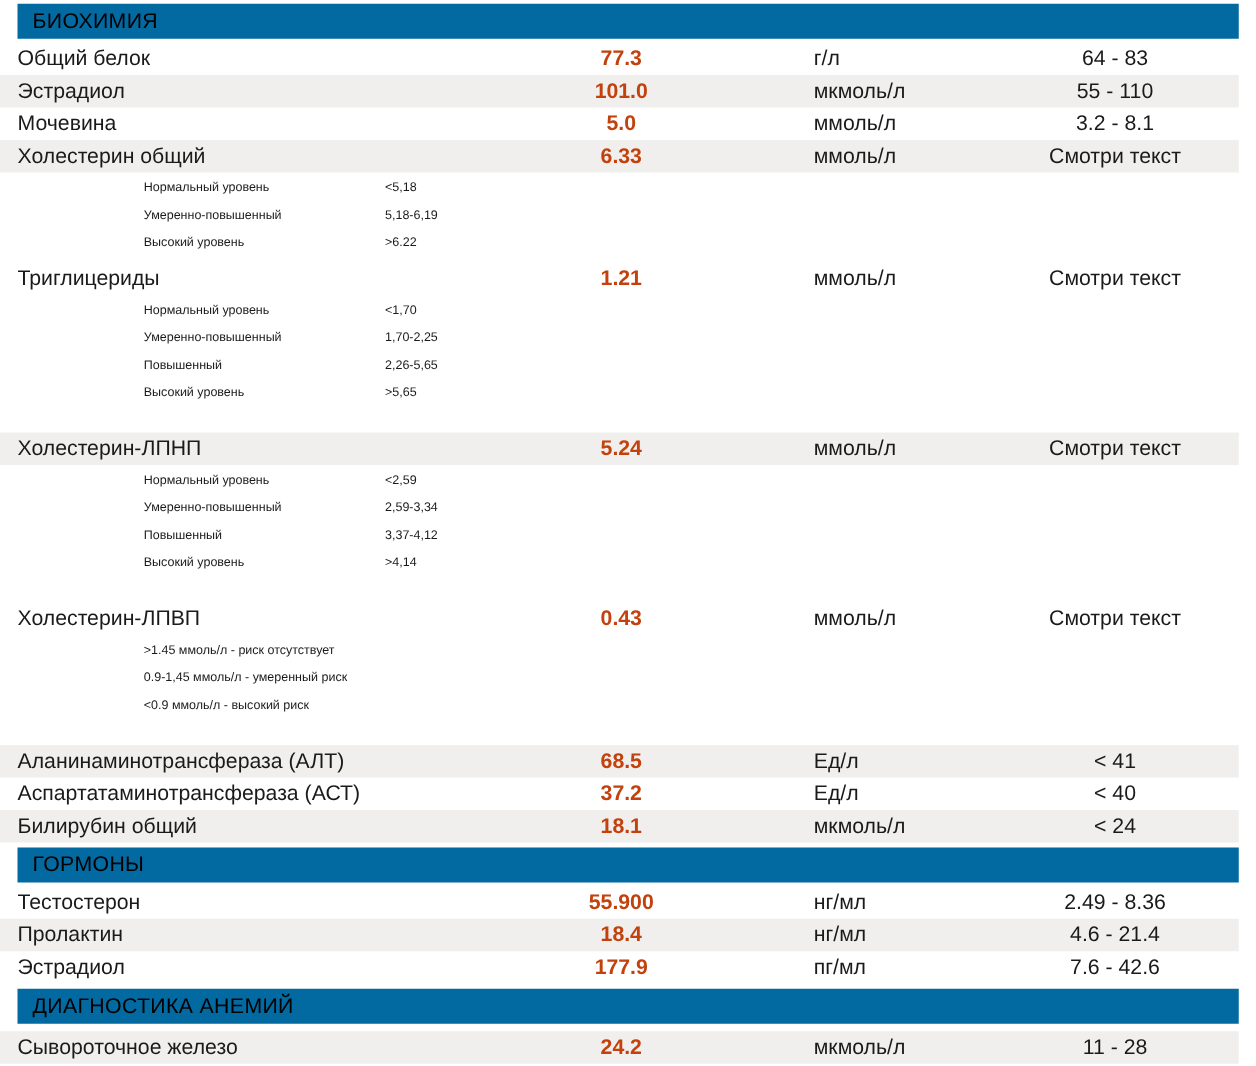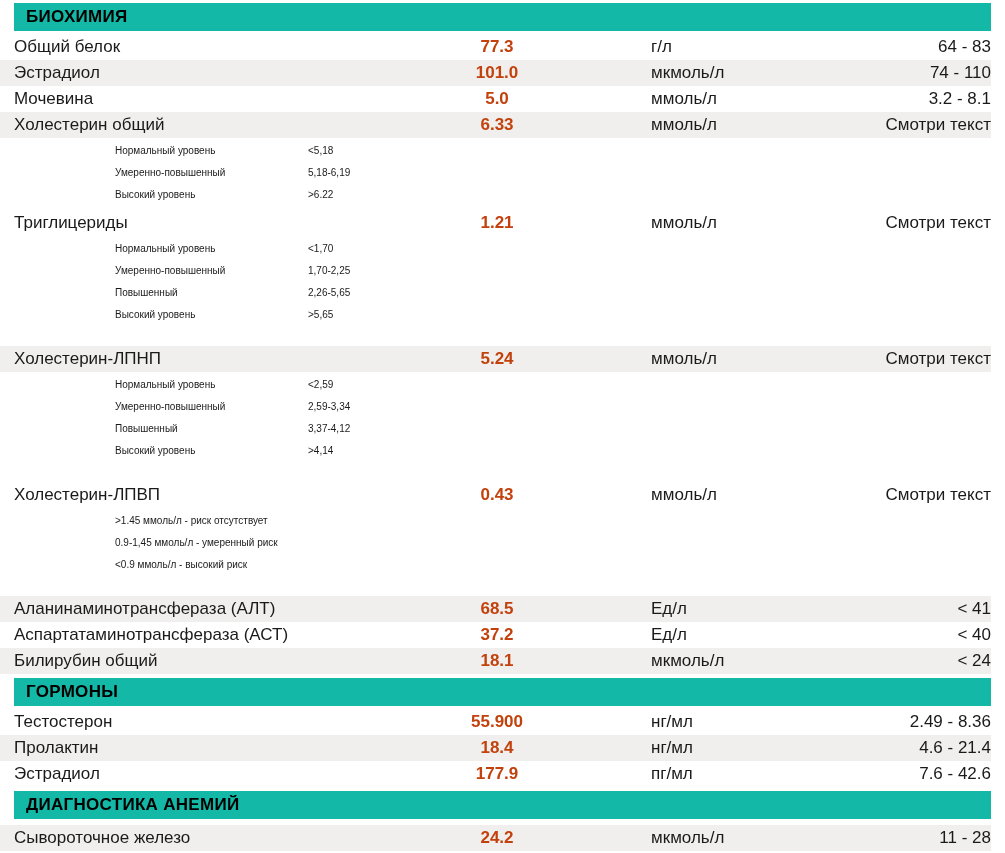"БИОХИМИЯ" .section-header { background: #14b8a6 -> #0369a1; font-weight: bold -> normal }
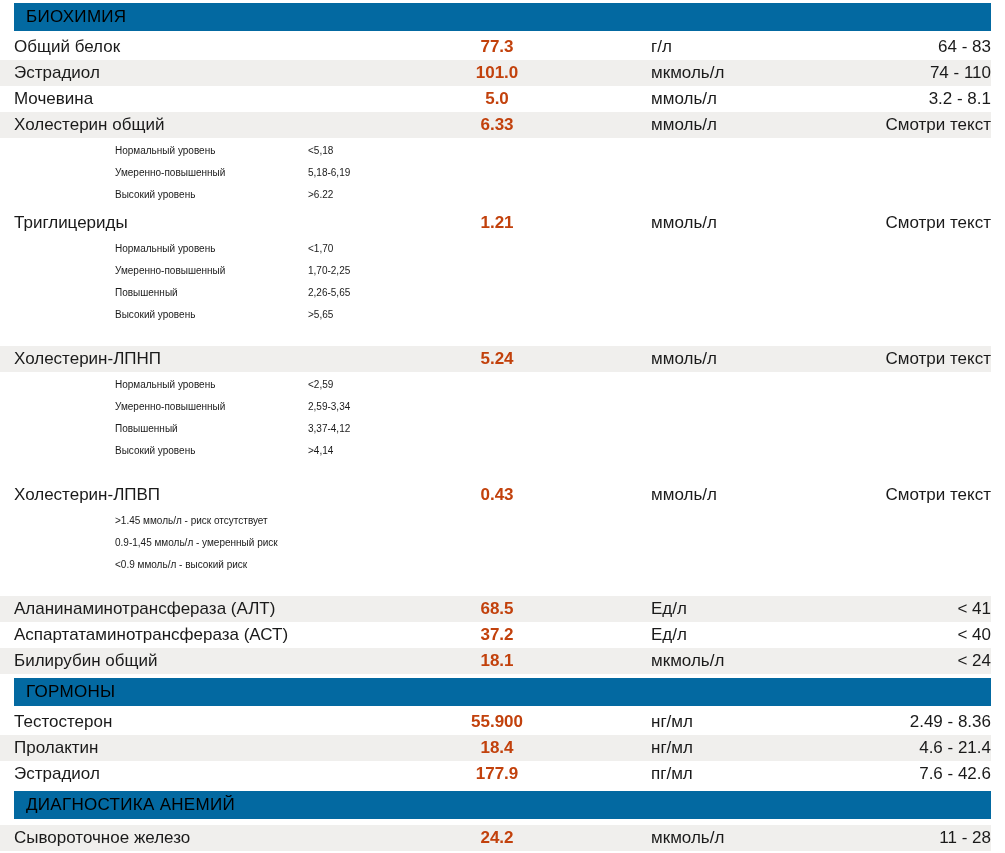"64 - 83" .c-range { text-align: right -> center }
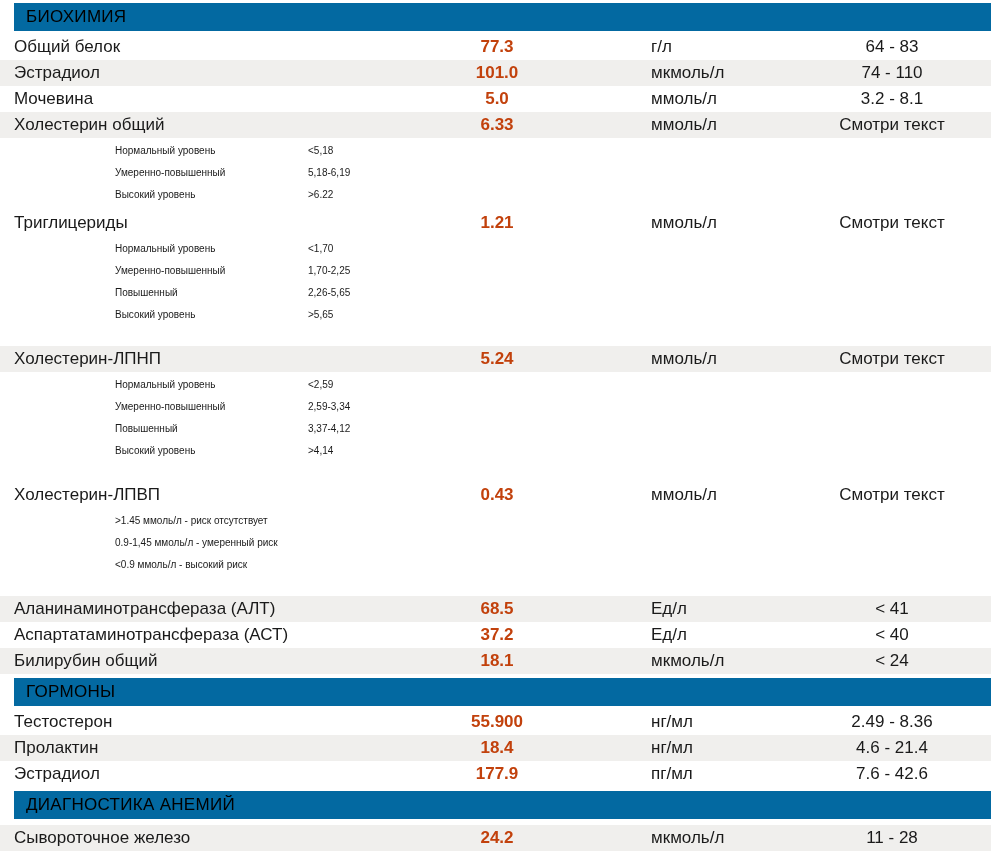"74 - 110" div.c-range { text: 74 -> 55 }
